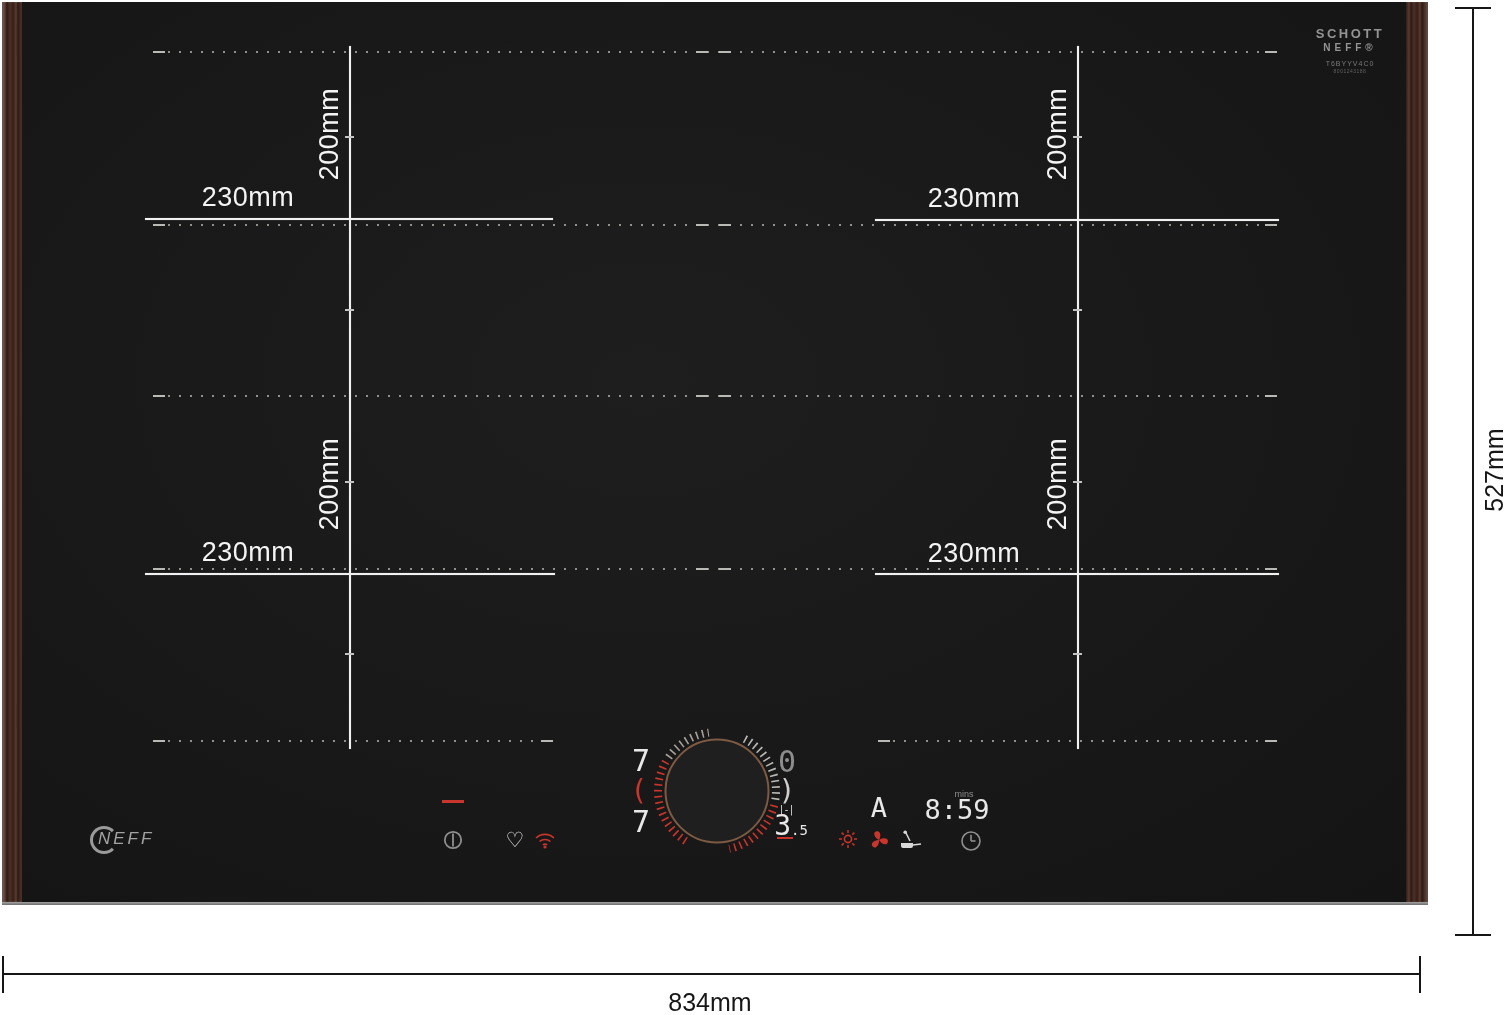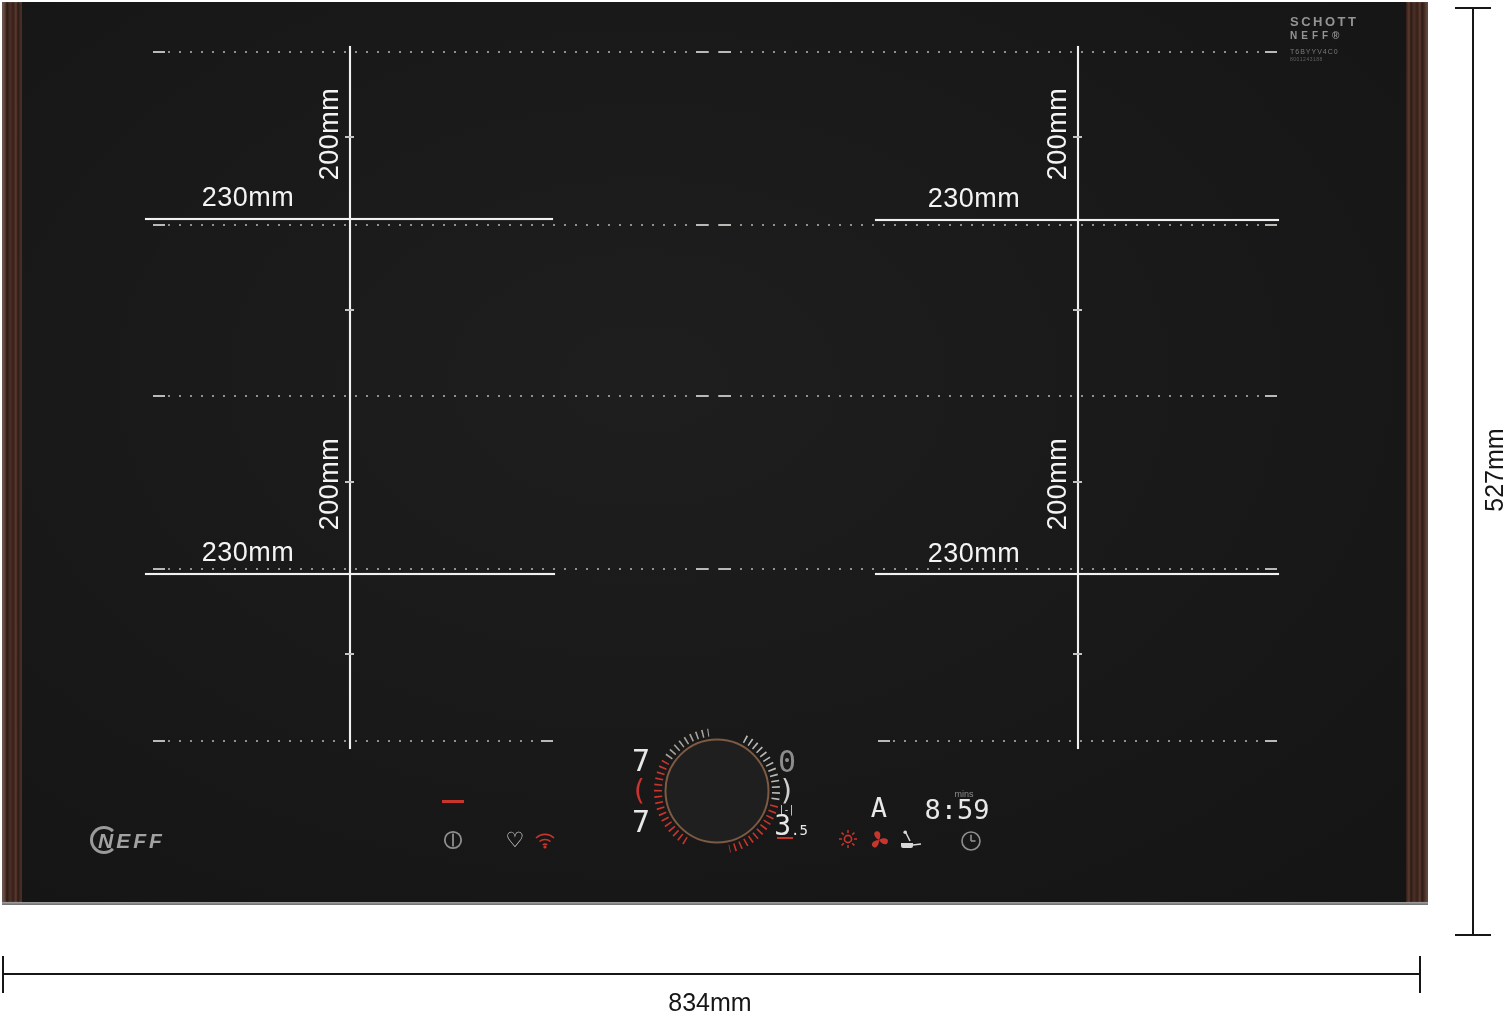"SCHOTT" .schott { text-align: none -> center; top: 12px -> 24px }
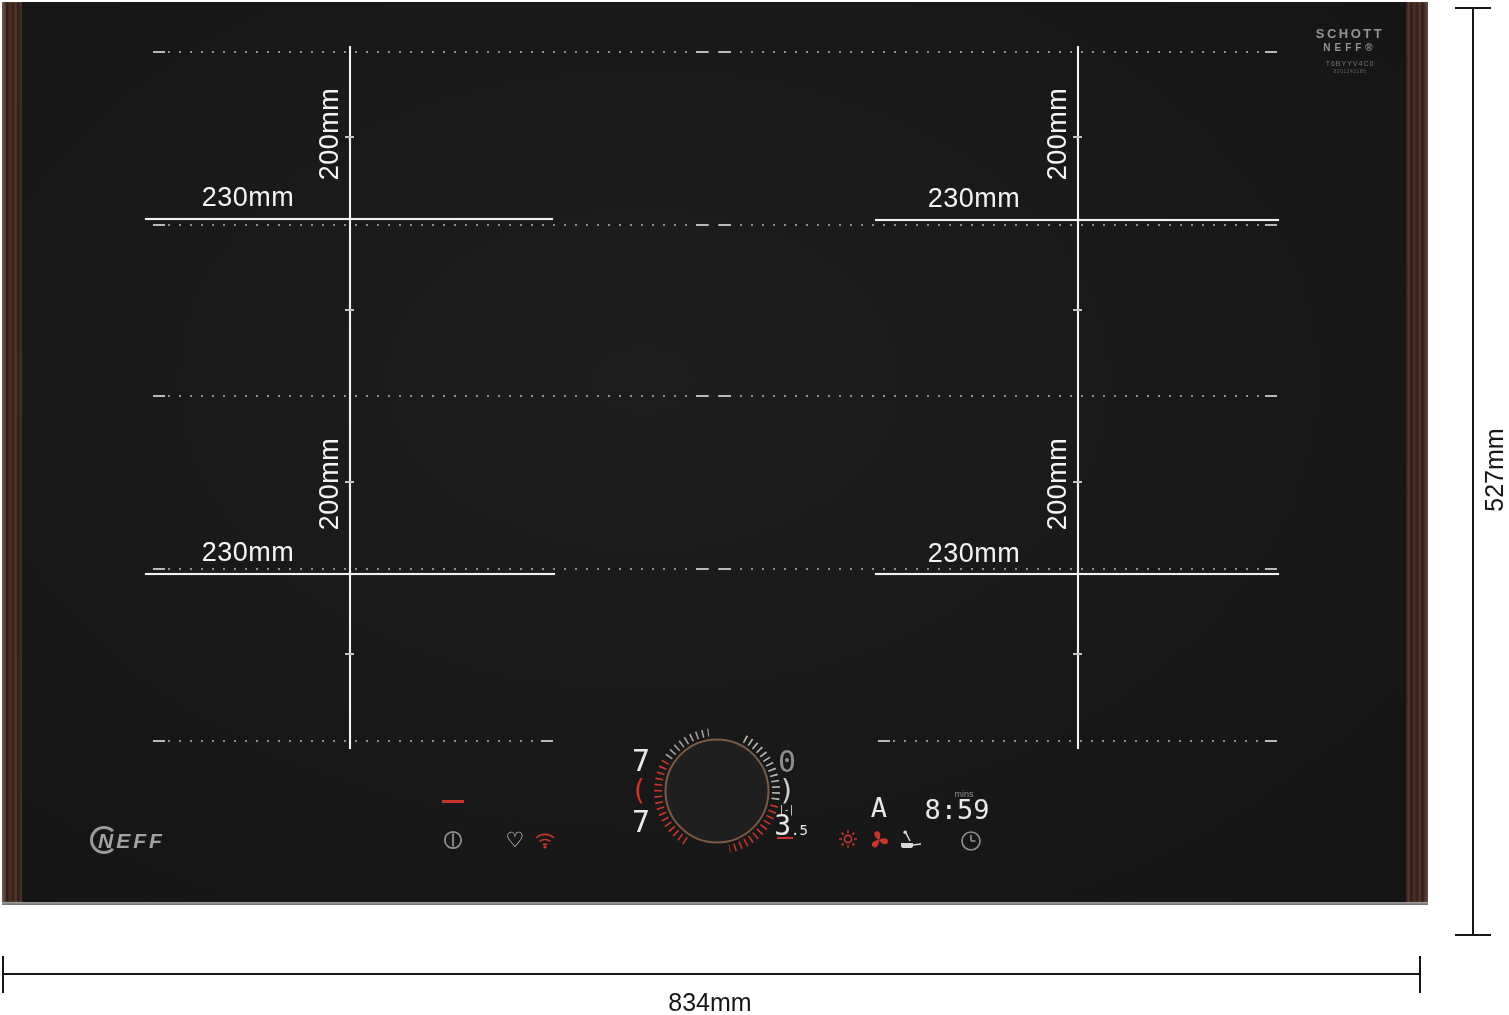"NEFF" .neff .word { font-size: 21px -> 17px; font-weight: bold -> normal }
